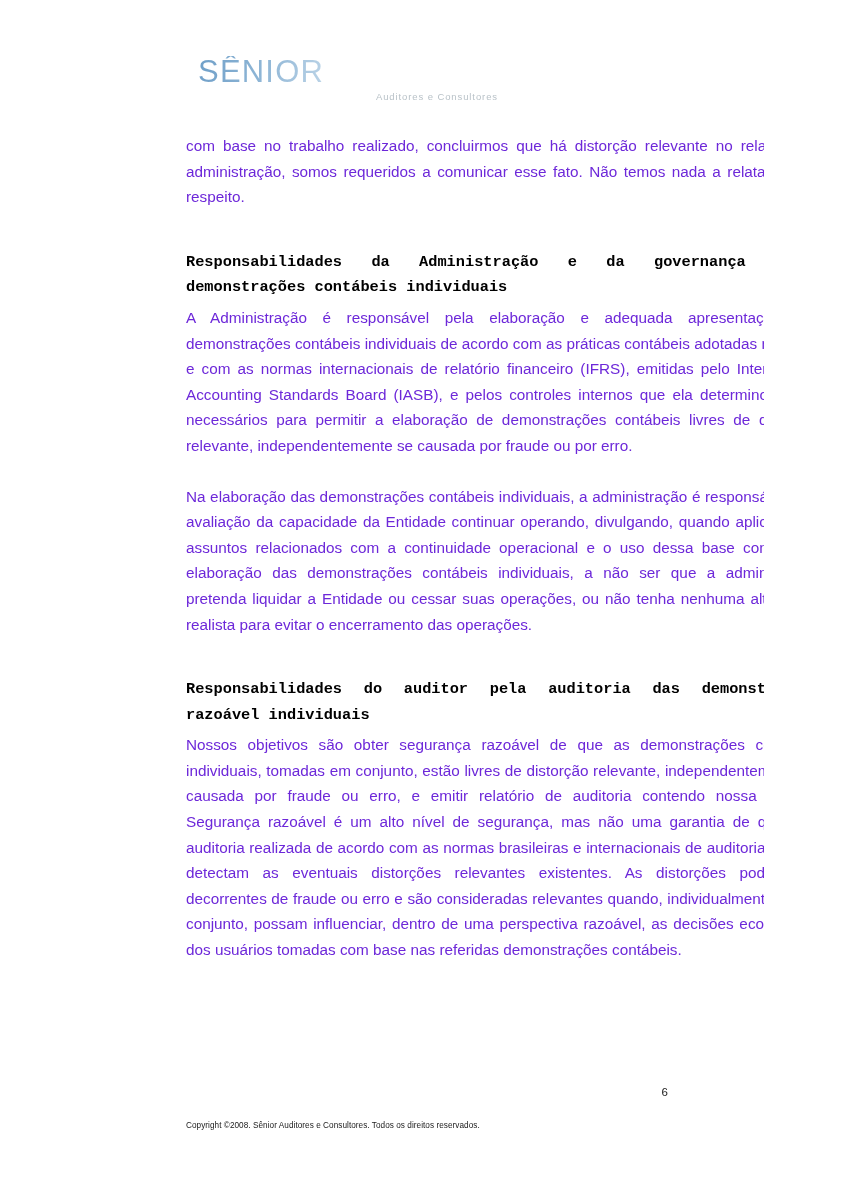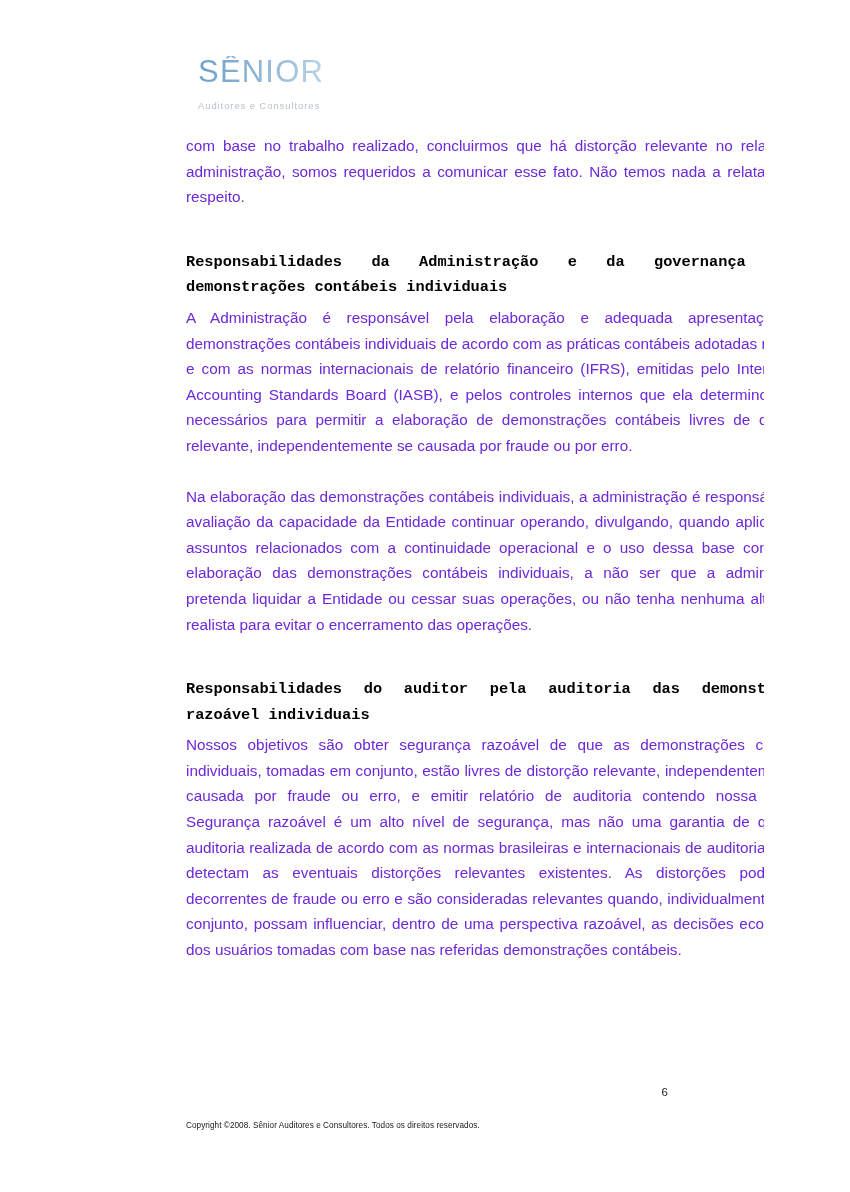"Auditores e Consultores" .logo-tagline { margin-top: 12px -> 3px; text-align: none -> right }
